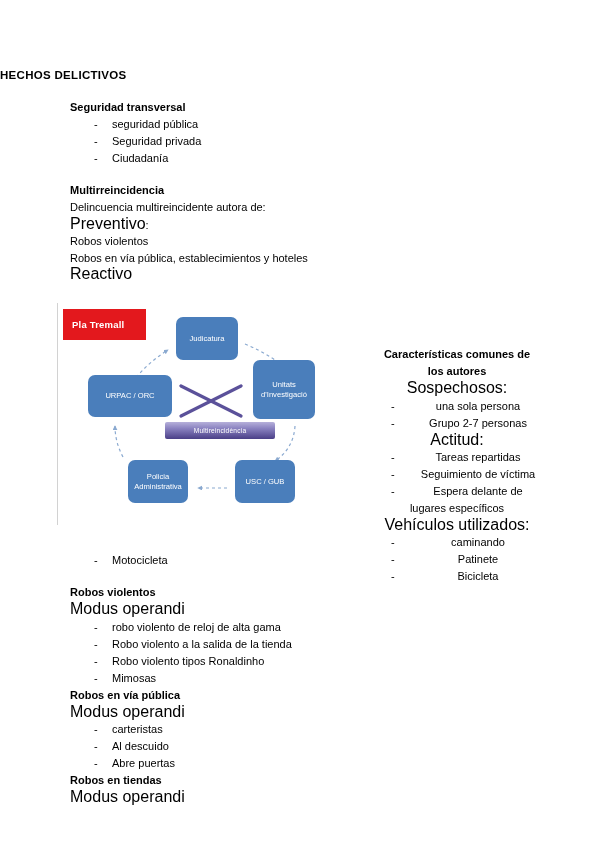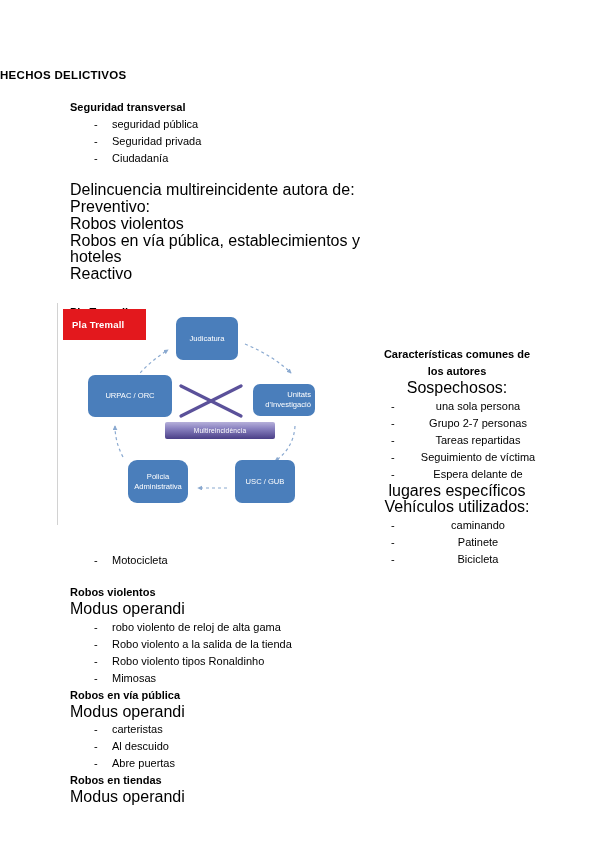"Multirreincidencia" div.h-bold { html: none -> <div>Multirreincidencia</div> }
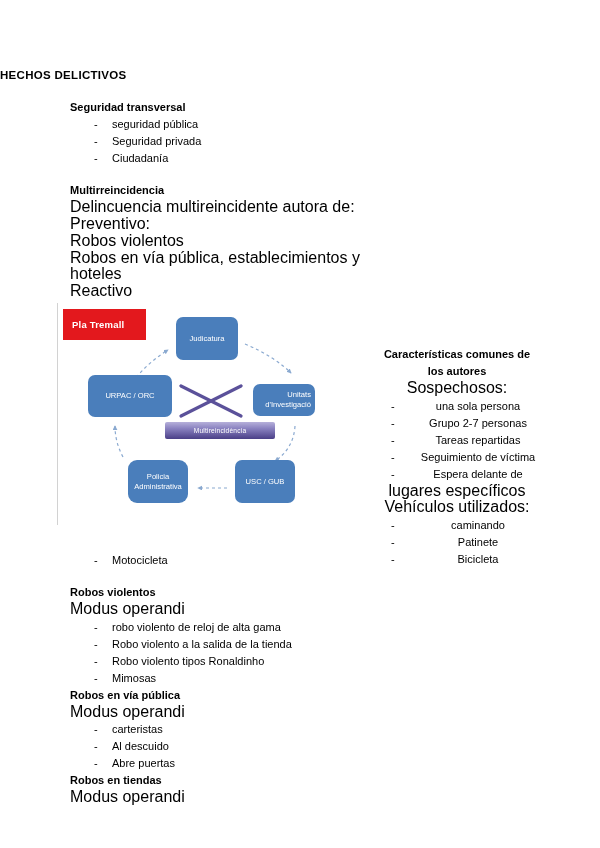"Delincuencia multireincidente autora de:" .t-plain { font-size: 16px -> 11px }
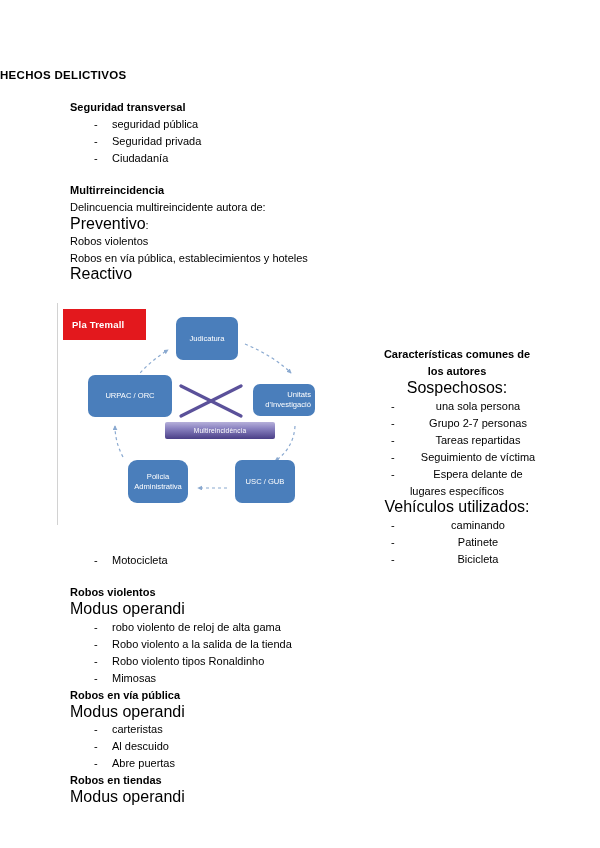"Unitats d'Investigació" .node-unitats { height: 32px -> 59px; text-align: right -> none; top: 84px -> 60px }
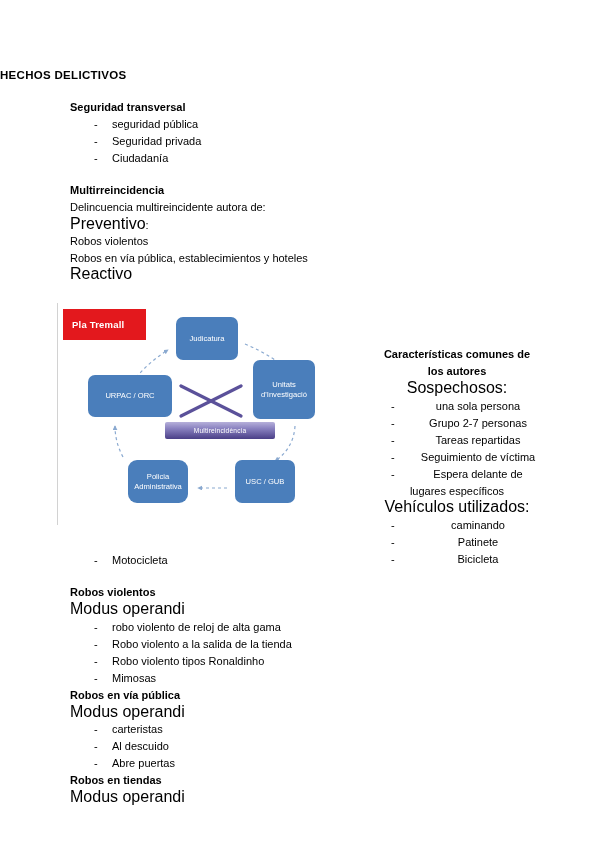"Actitud:" div.u-wrap { html: none -> <div><span>Actitud:</span></div> }
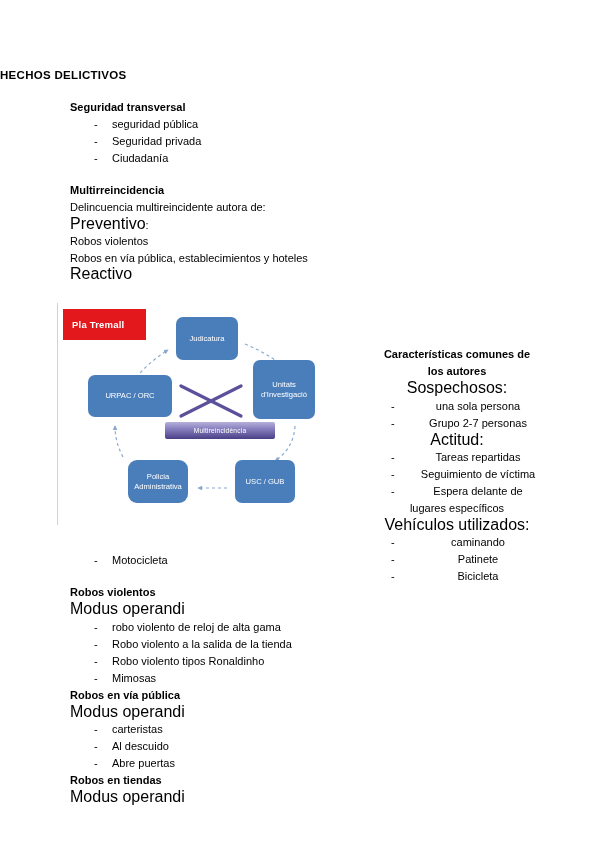"Policia Administrativa" .node-policia { border-radius: 9px -> none }
